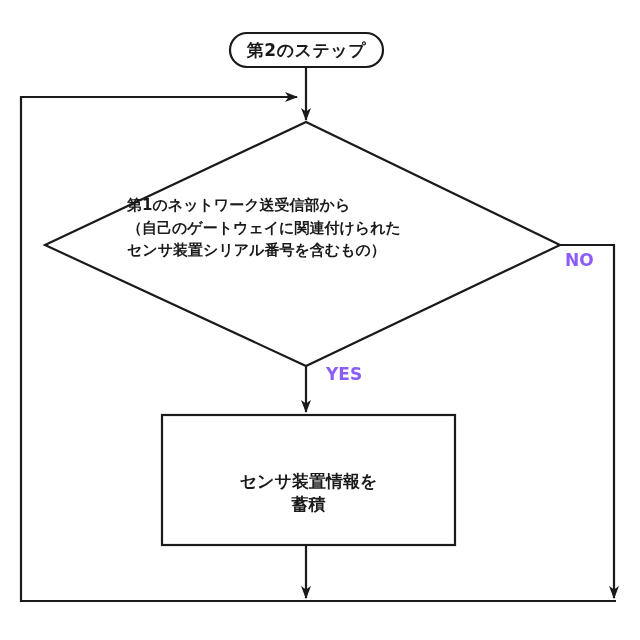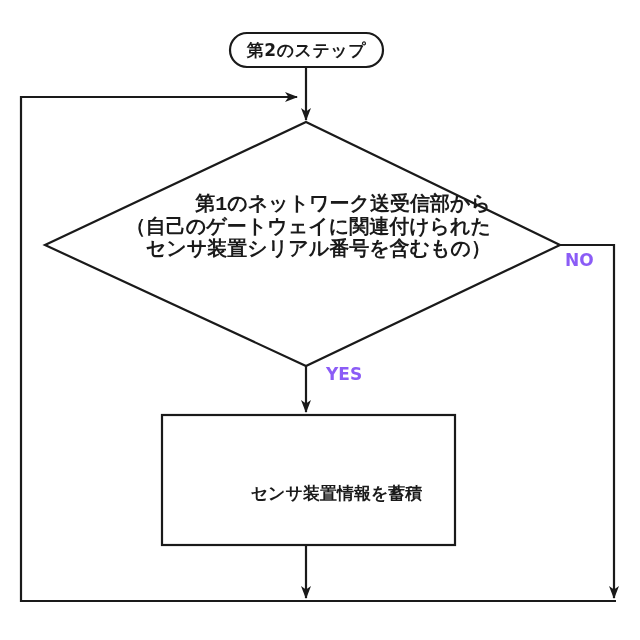"第2のステップ" .label { text-align: right -> left }
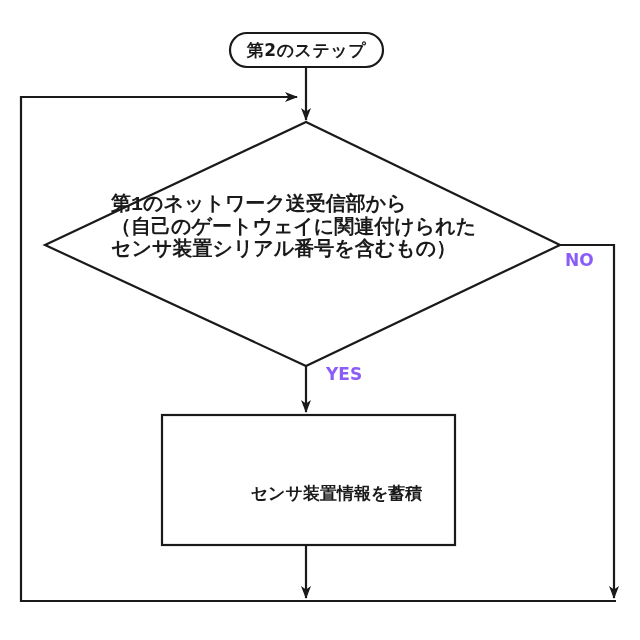"第1のネットワーク送受信部から" .decision-label { font-family: Liberation Mono, monospace -> none; font-size: 20px -> 15px; left: 111px -> 127px }
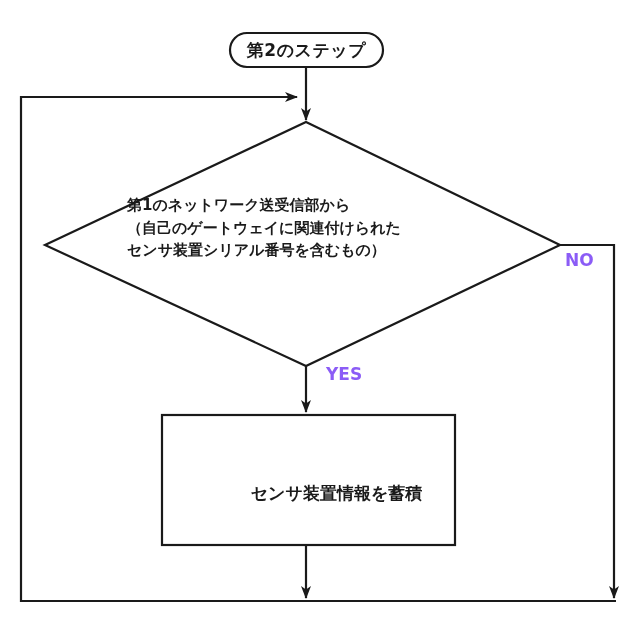"センサ装置情報を" .process-label { flex-direction: none -> column; padding-left: 28px -> none }
